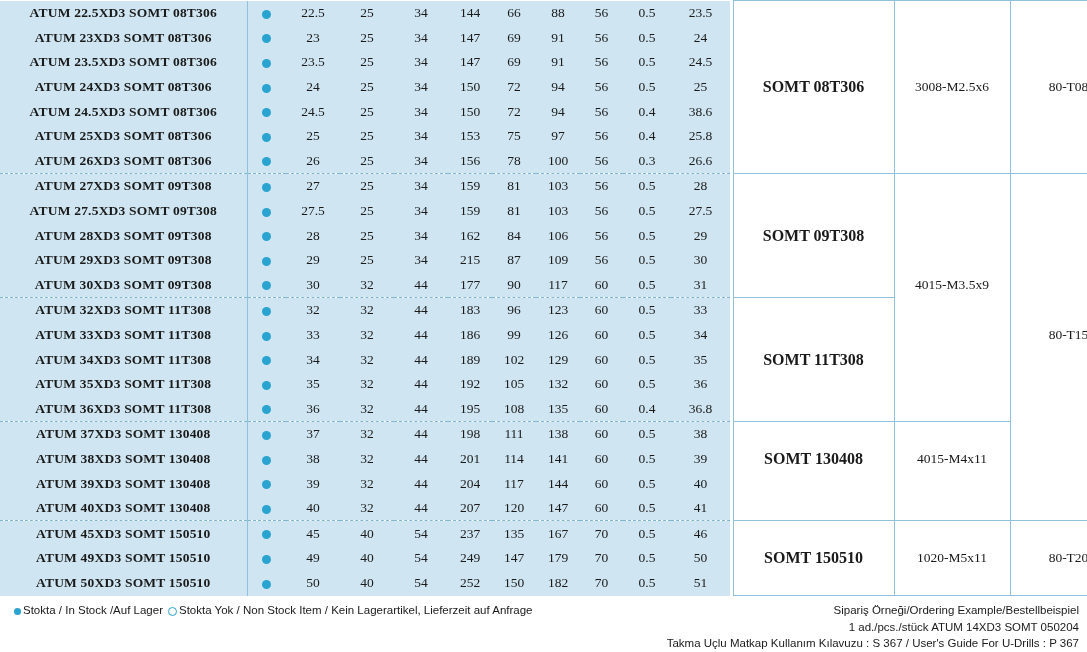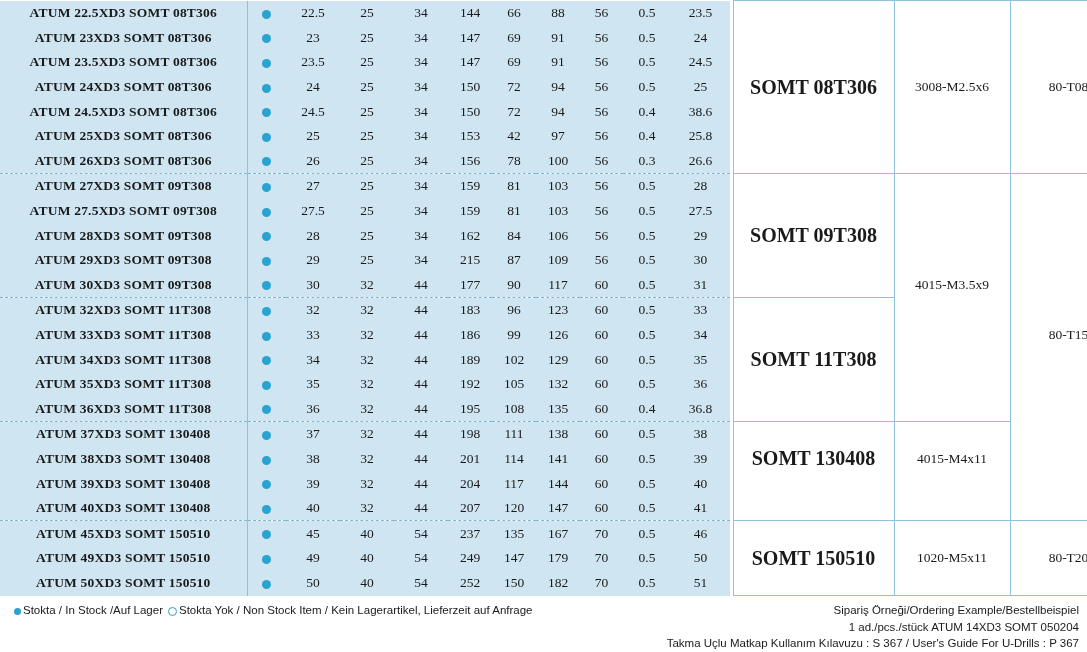"SOMT 08T306" td.rblock.bold { font-size: 20px -> 16px }
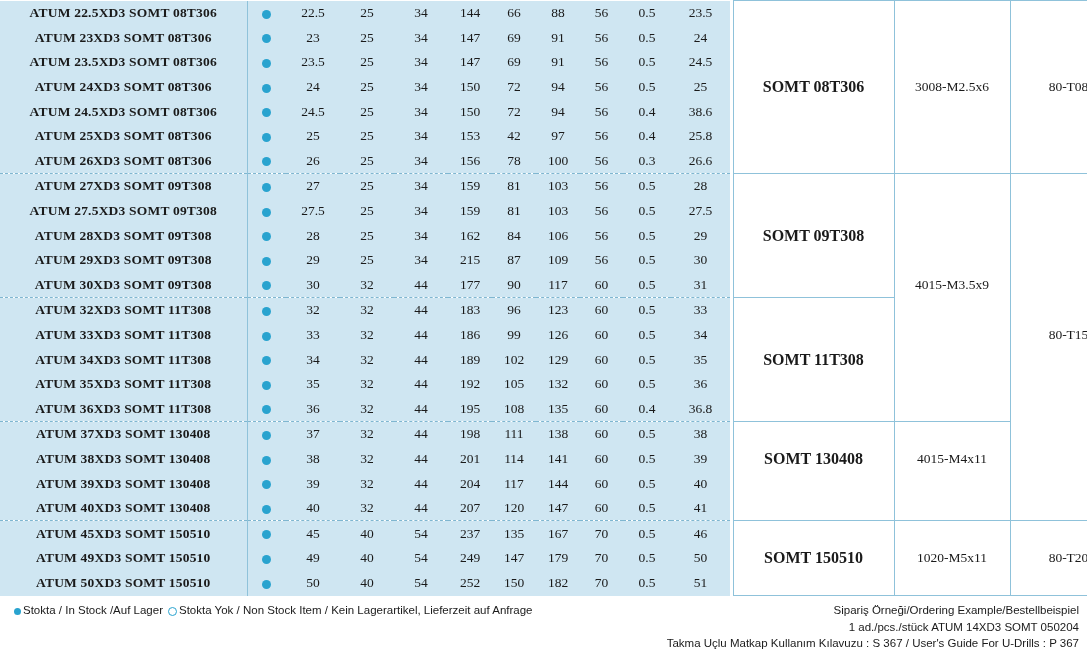"42" td.num { text: 42 -> 75 }
